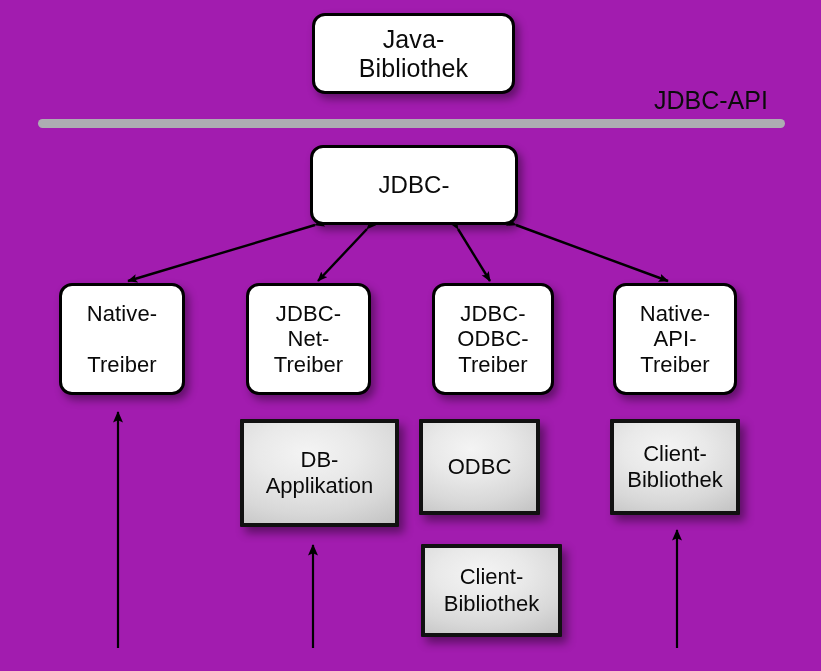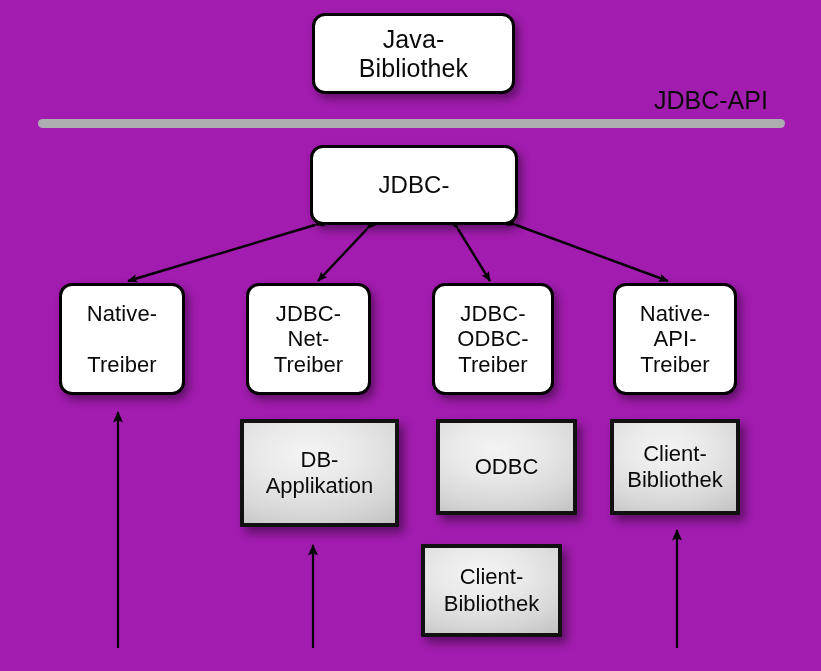"ODBC" div.gbox { left: 436px -> 419px; width: 141px -> 121px }
